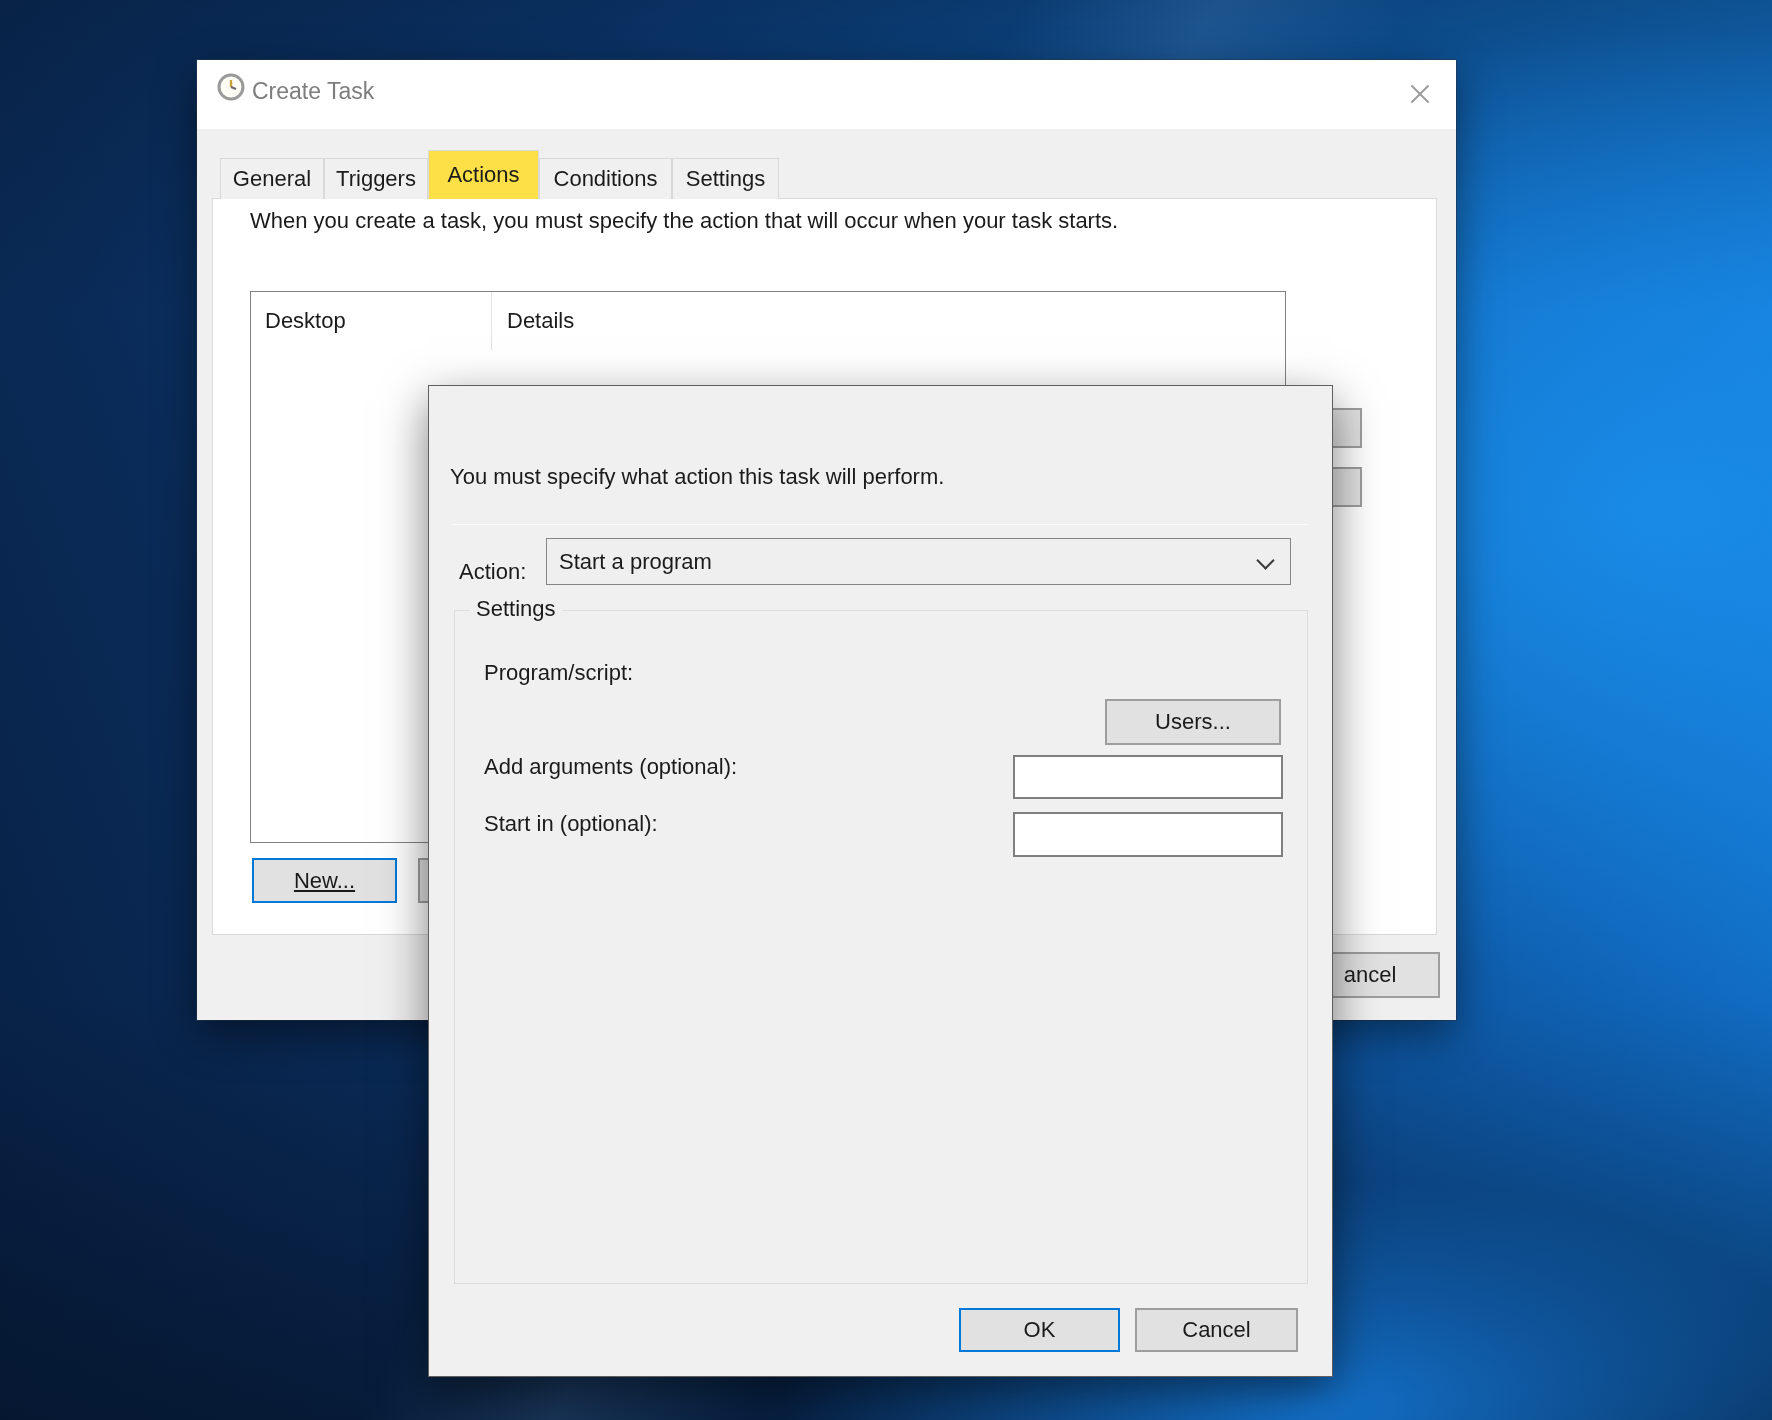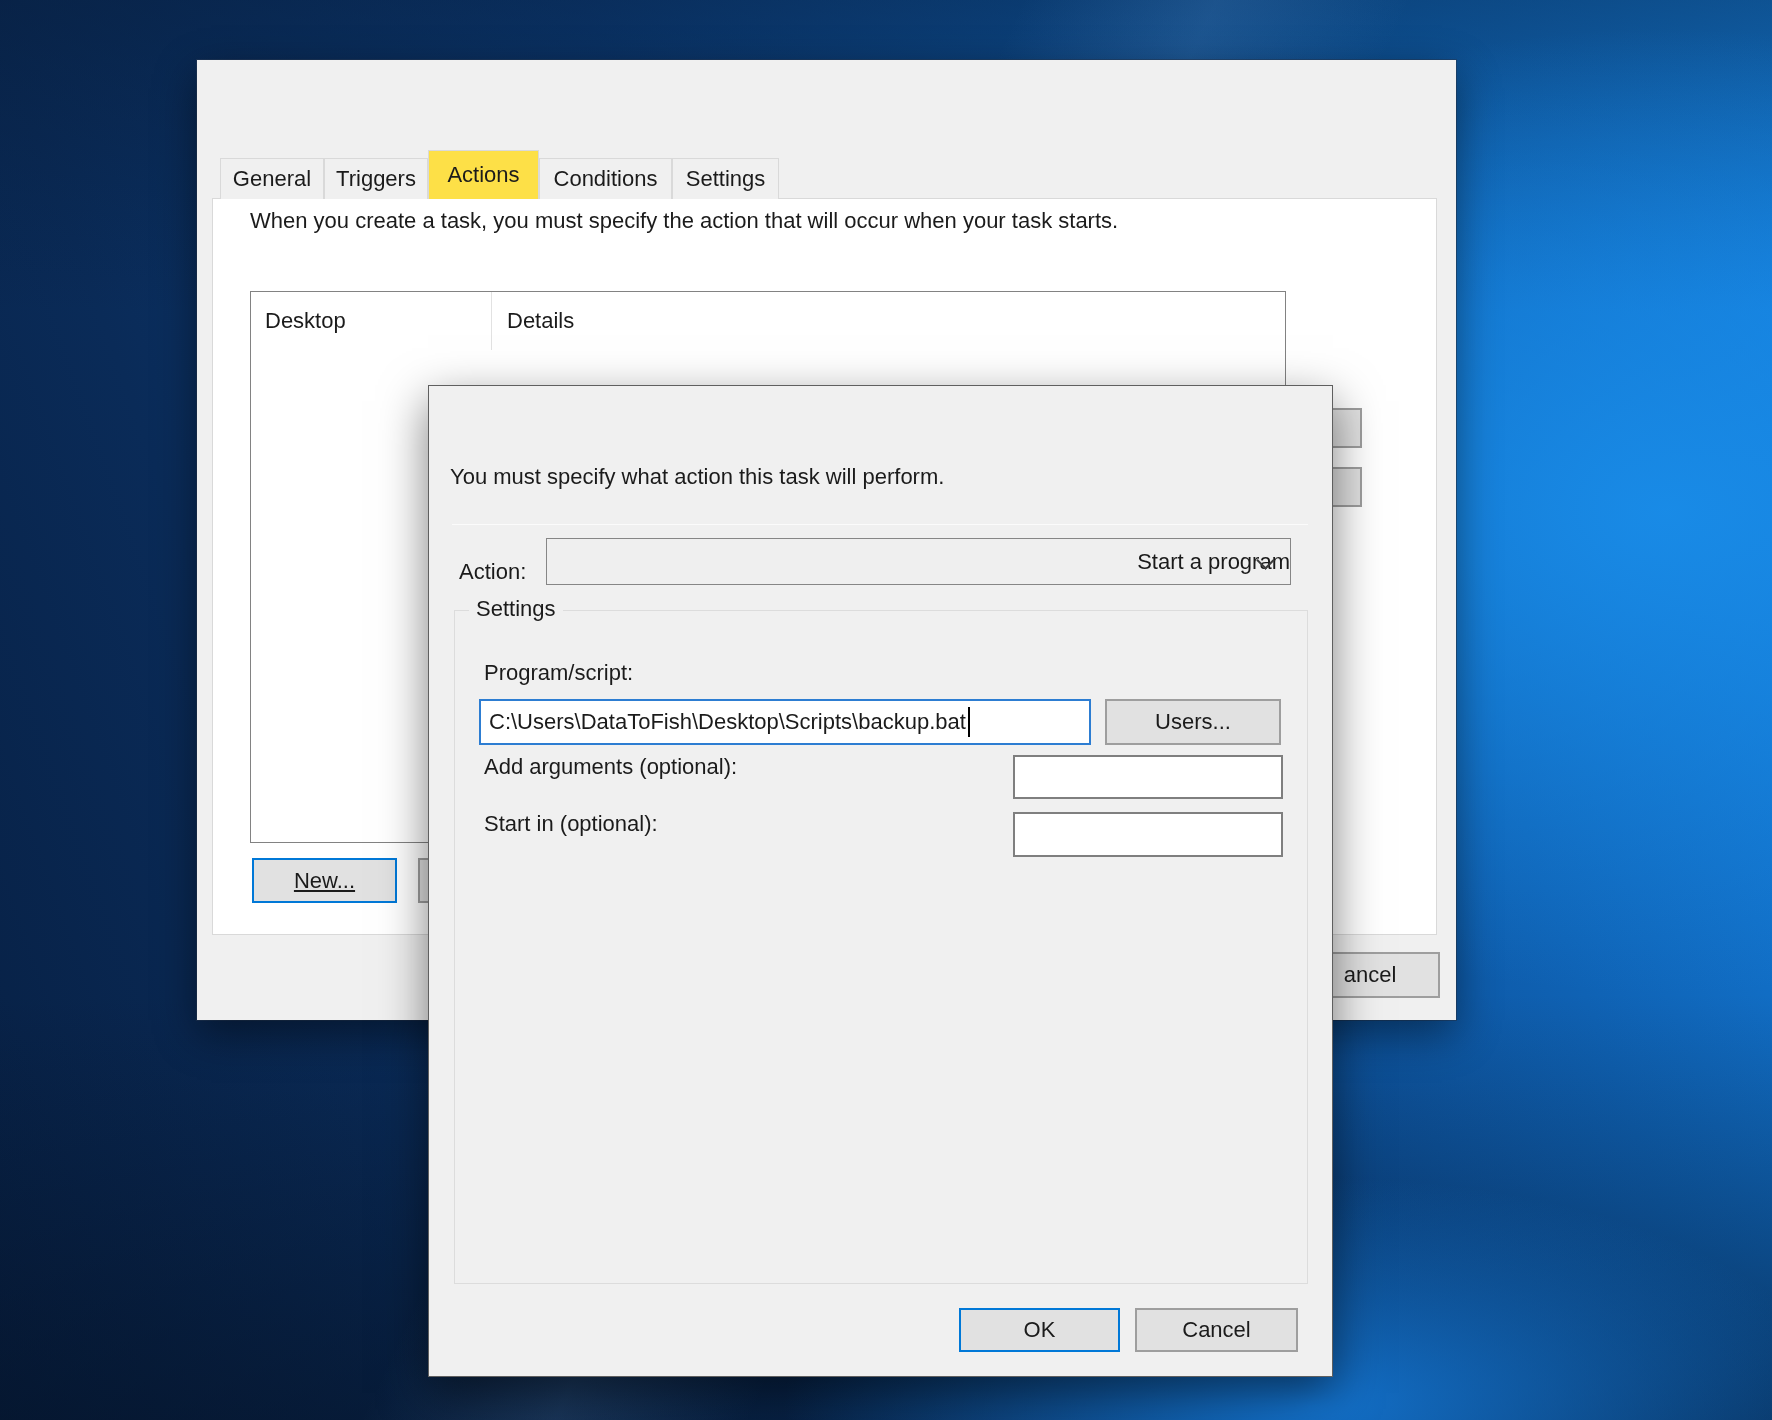"Create Task" div.ct-titlebar { html: none -> <div> <svg> <circle></circle> <line></line> <line></line> </svg> <div>Create Task</div> <div> <svg> <line></line> <line></line> </svg> </div> </div> }
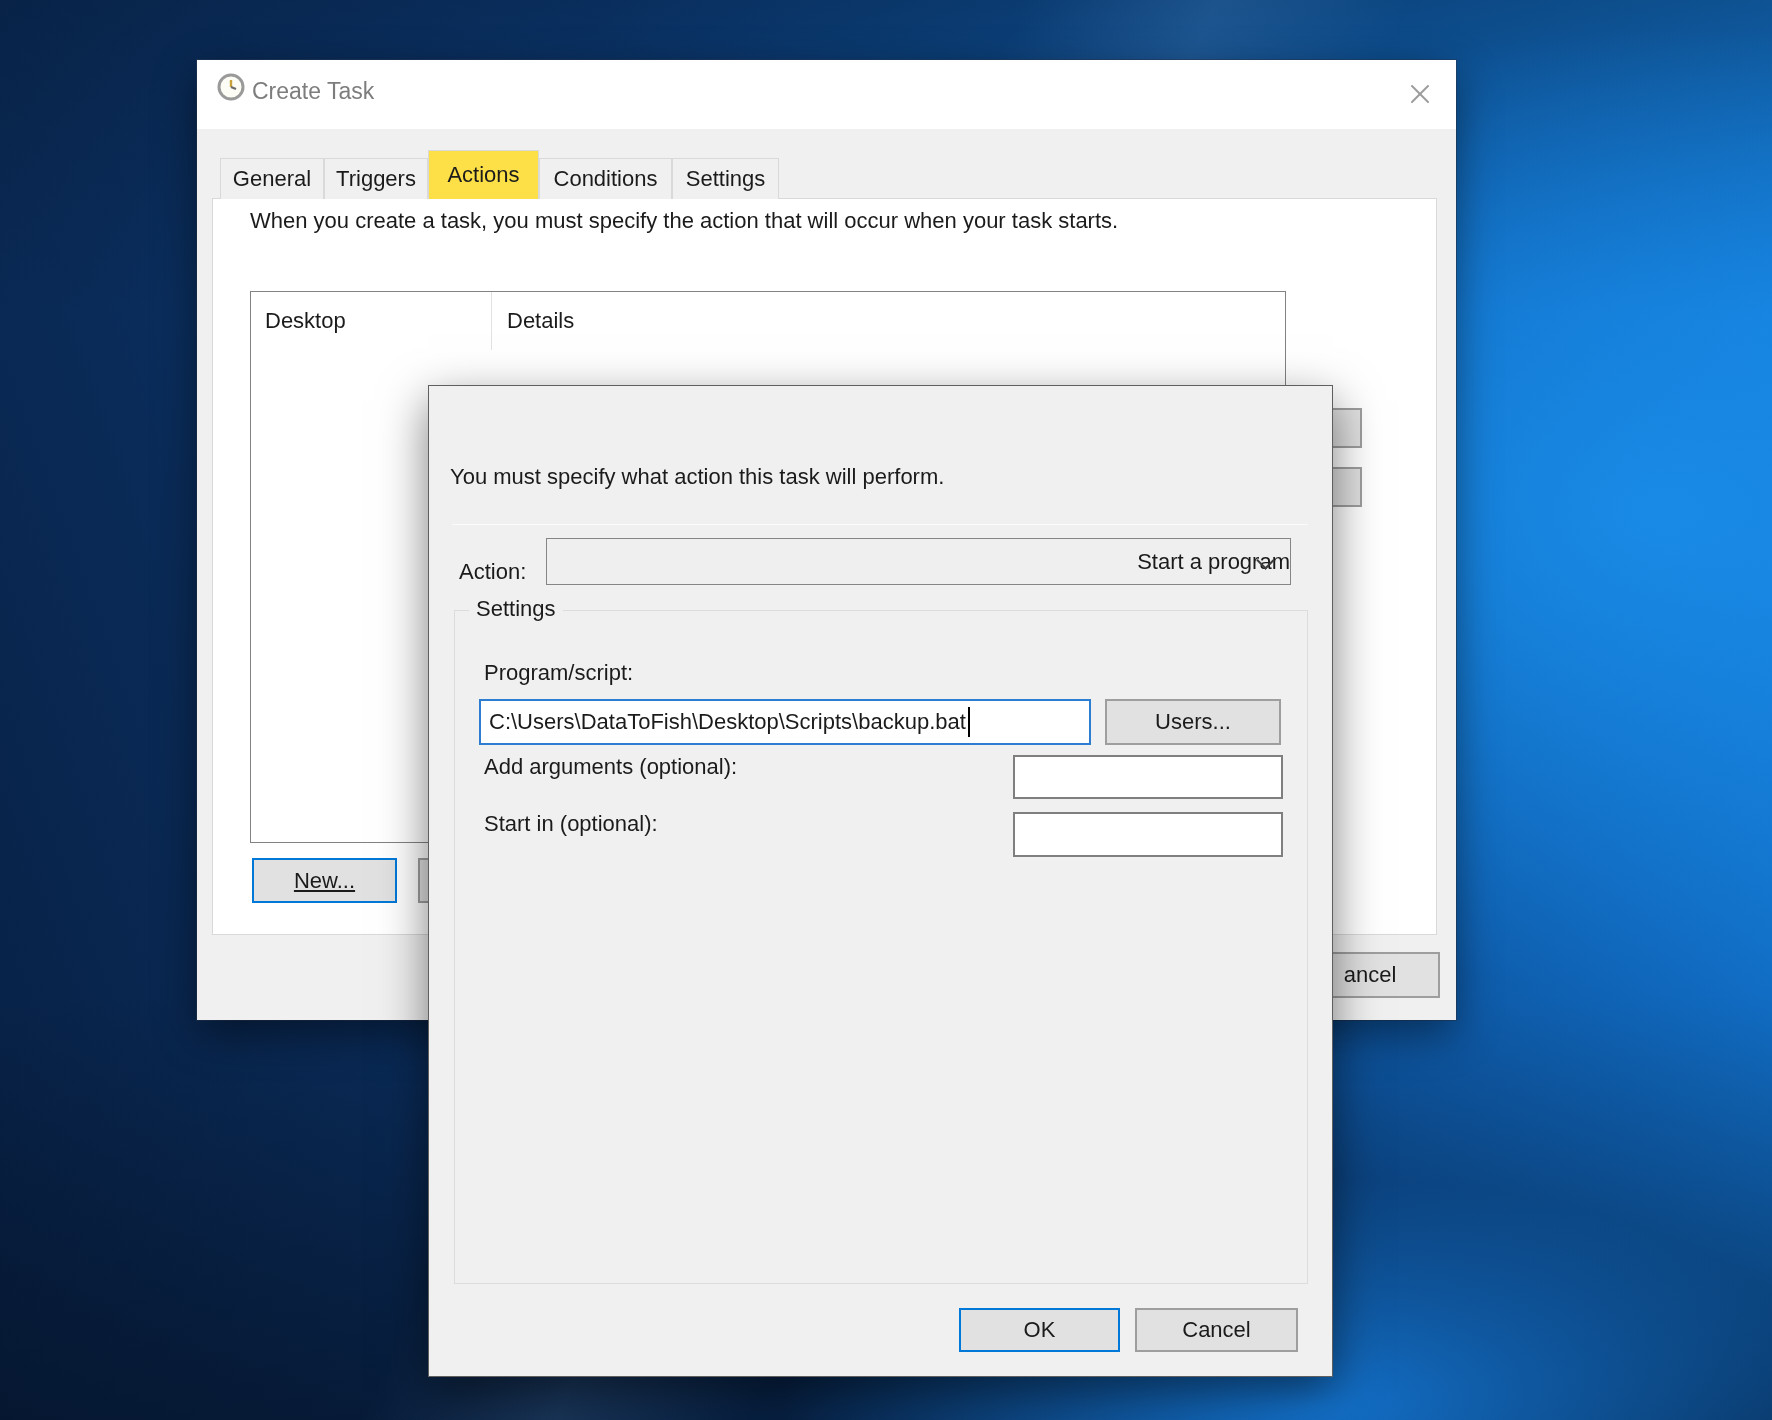"Start a program" .na-combo { justify-content: flex-end -> none }
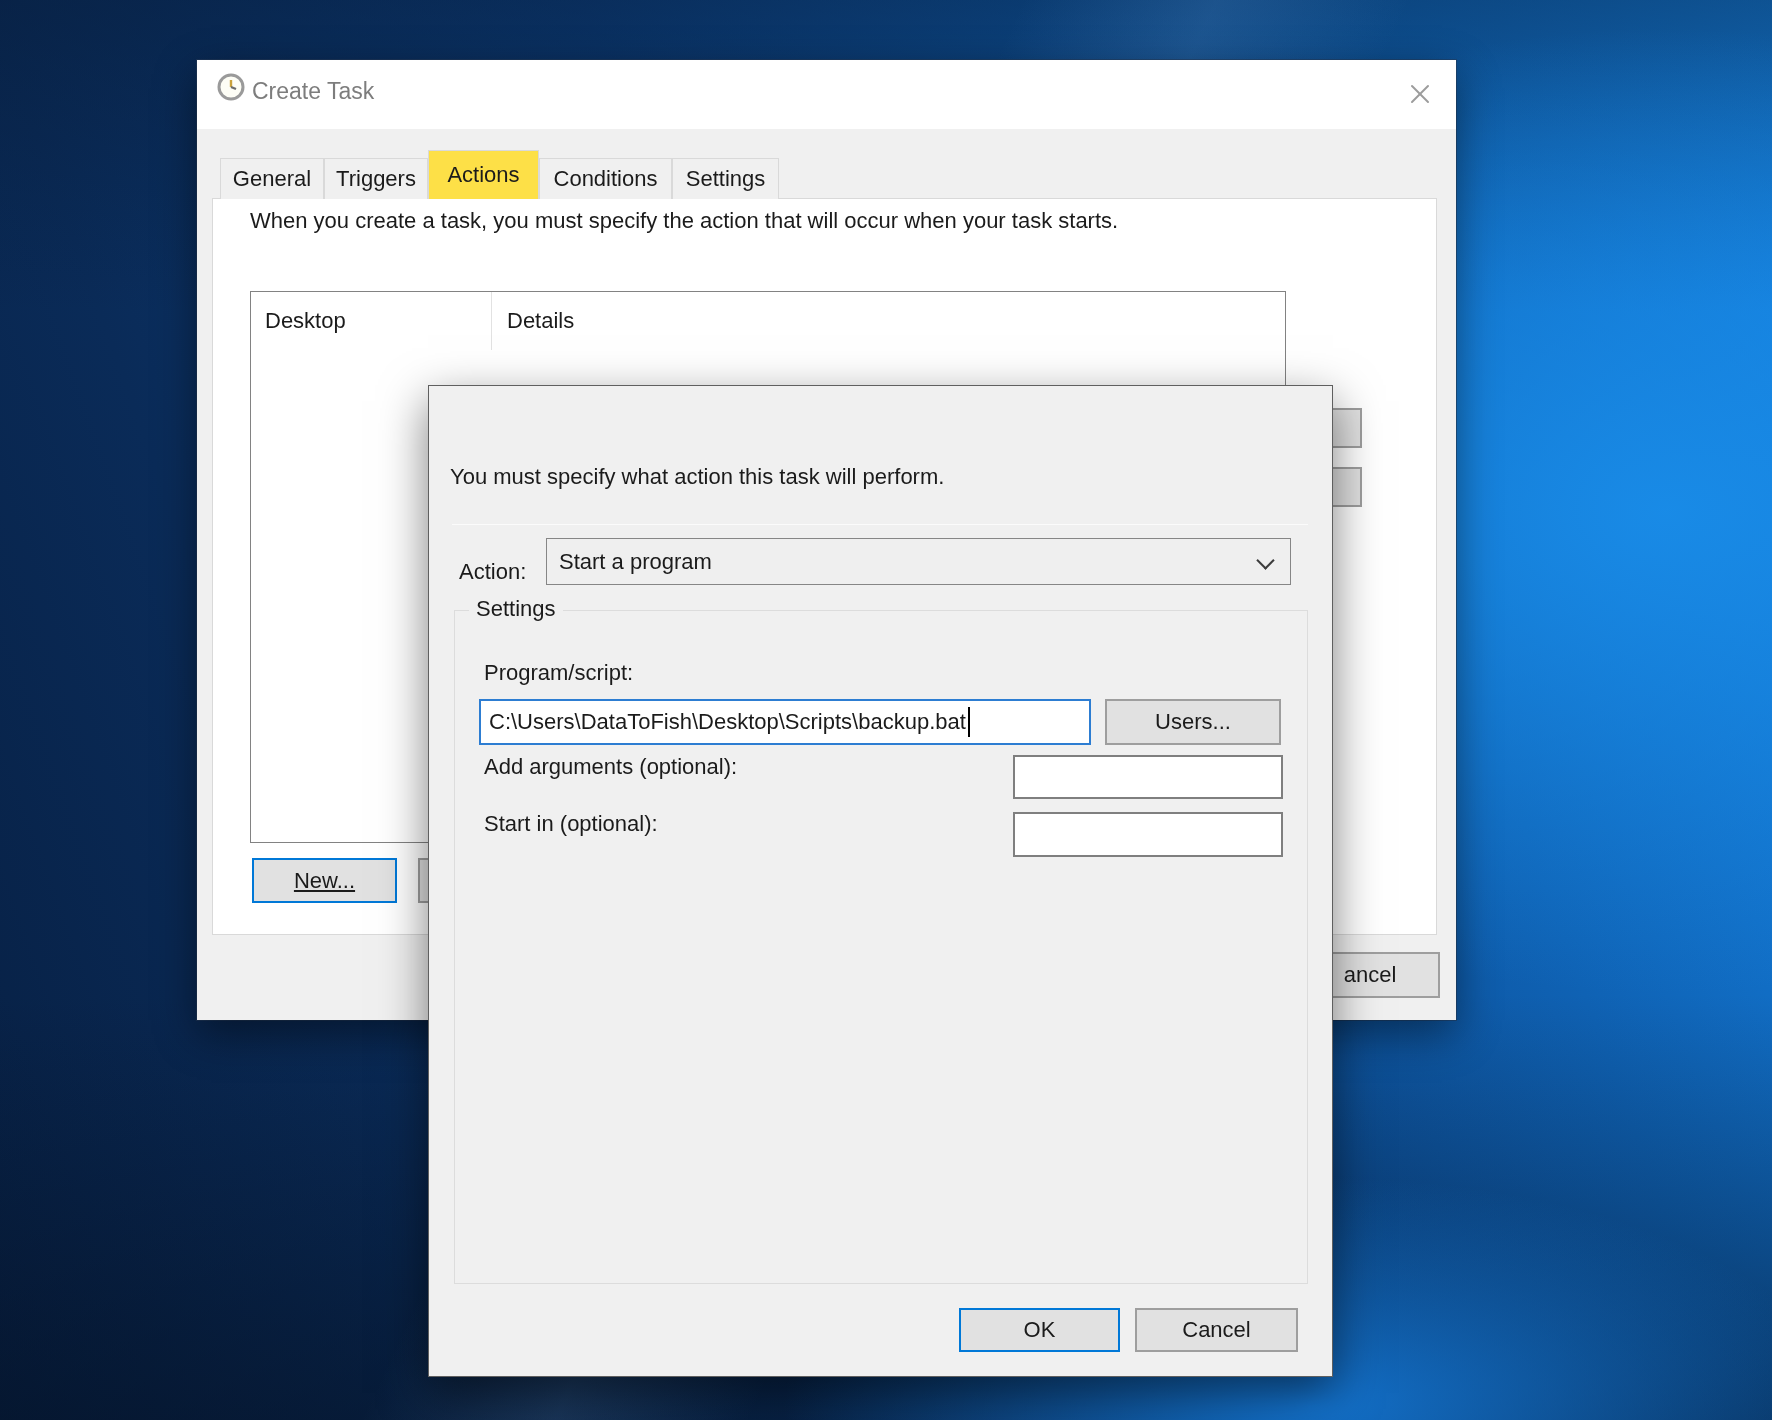"C:\Users\DataToFish\Desktop\Scripts\back" div.na-input { html: <div> <span>C:\Users\DataToFish\Desktop\Scripts\backup.bat</span> <span></span> </div> -> none }
